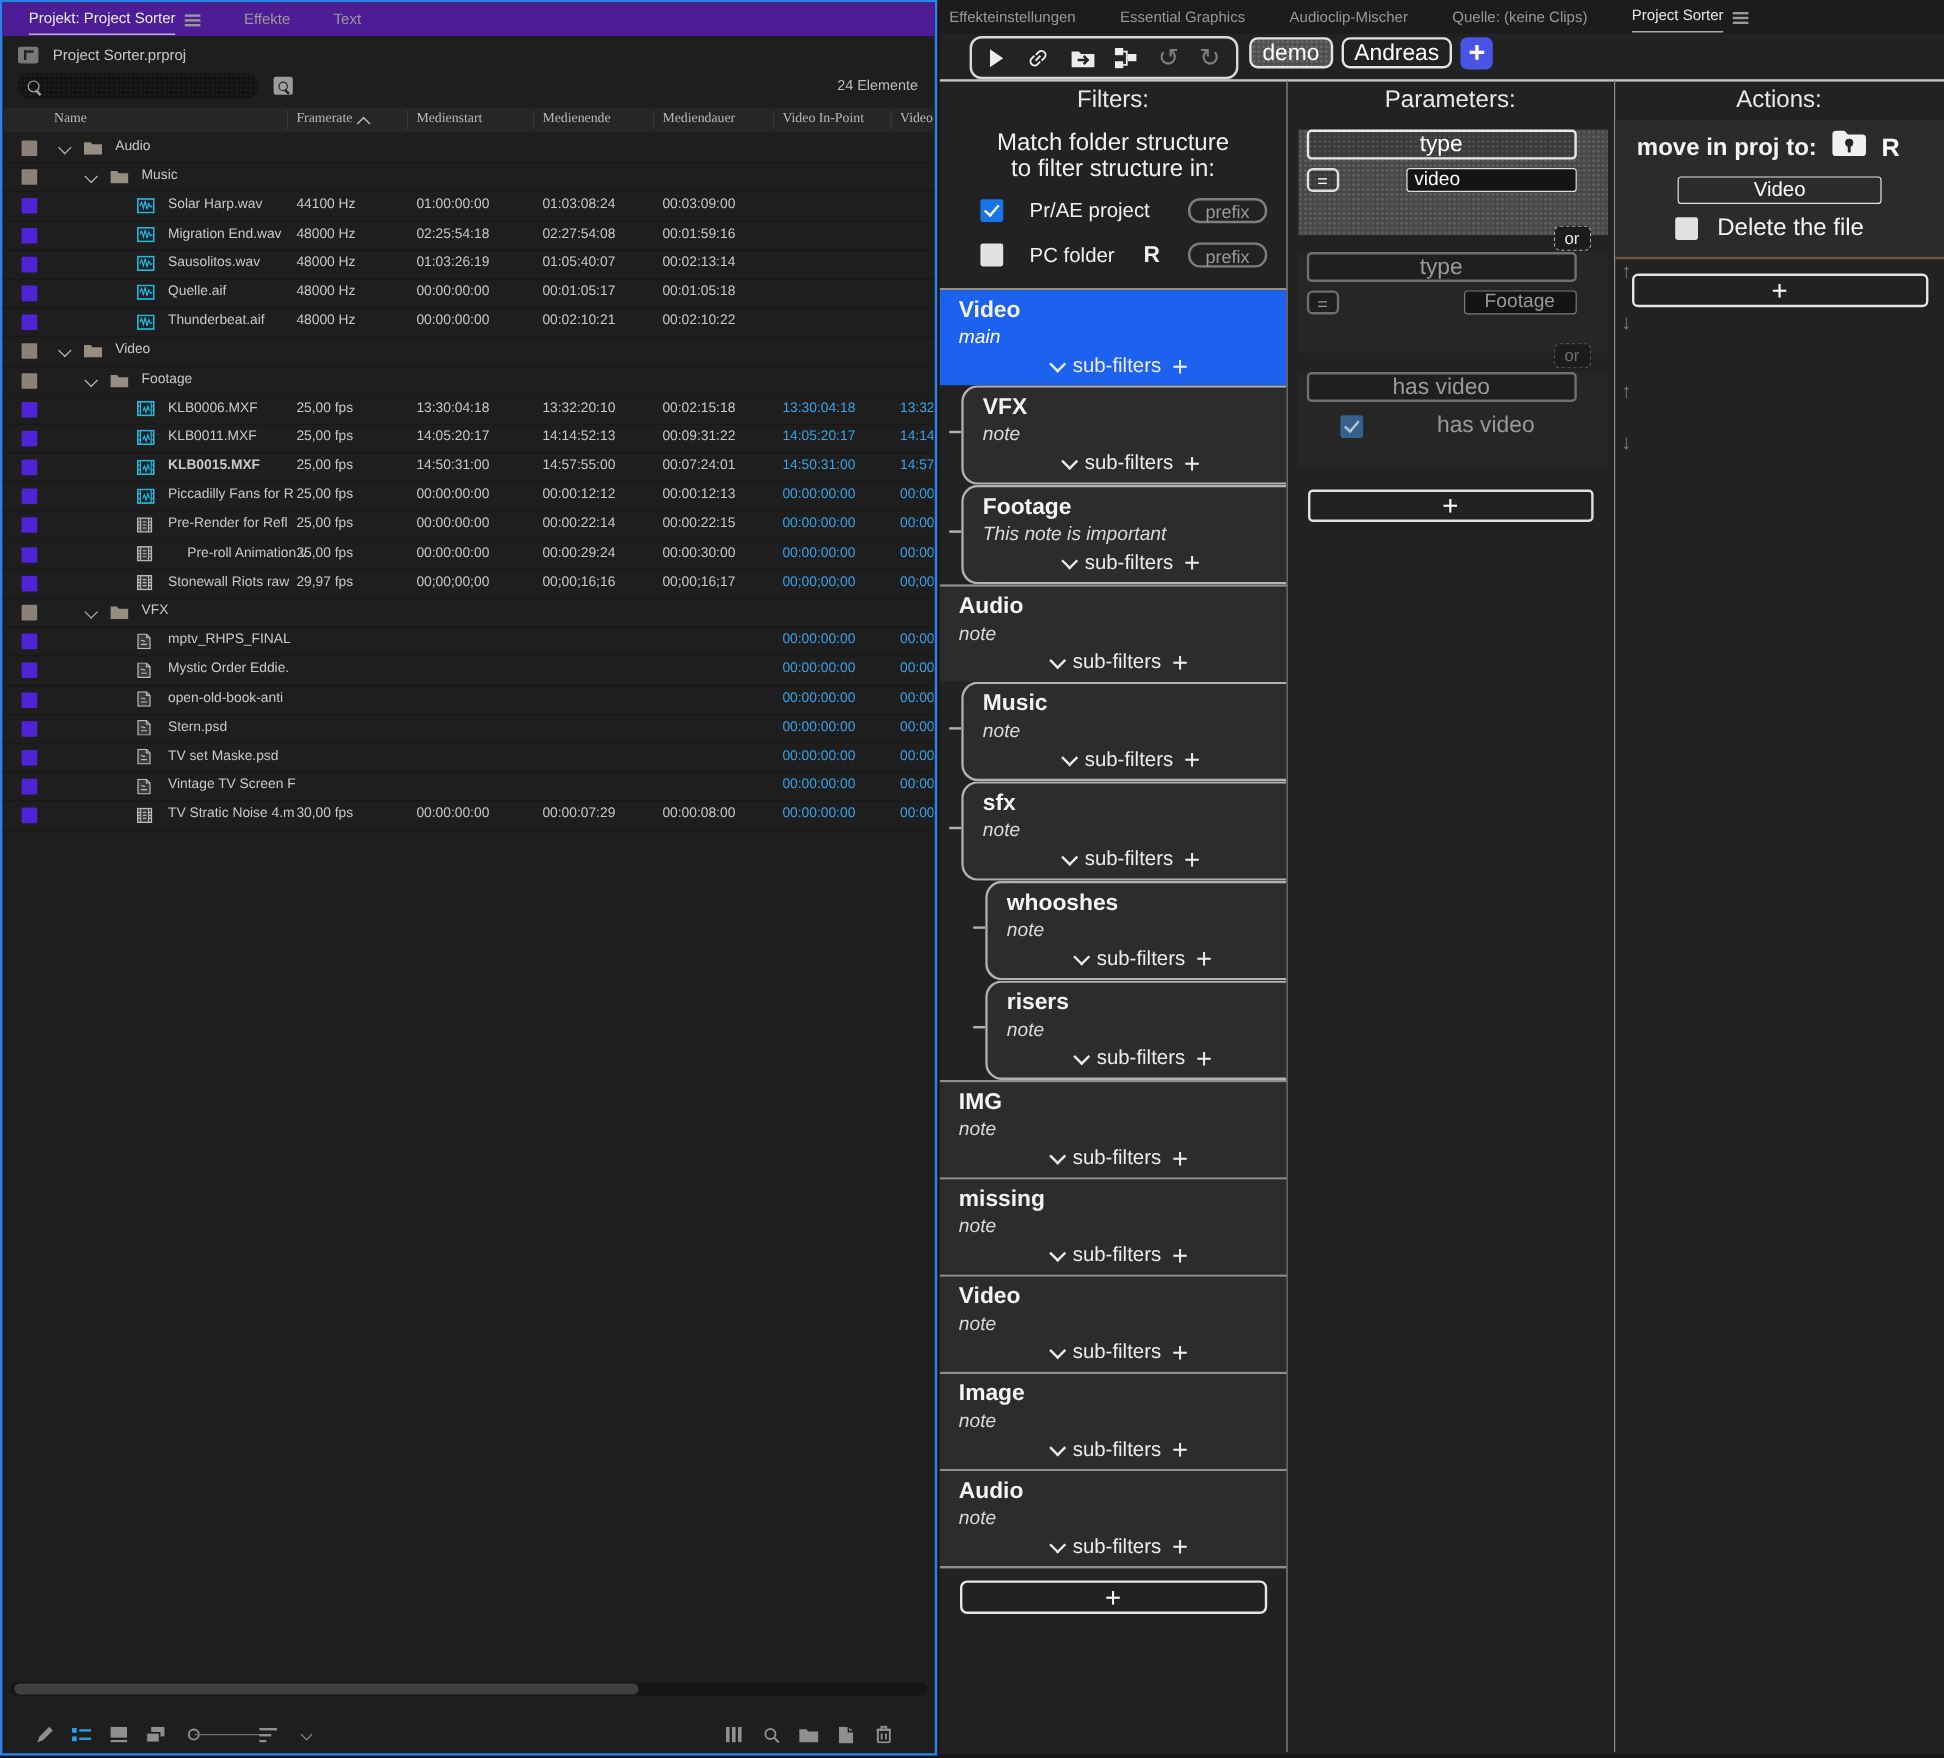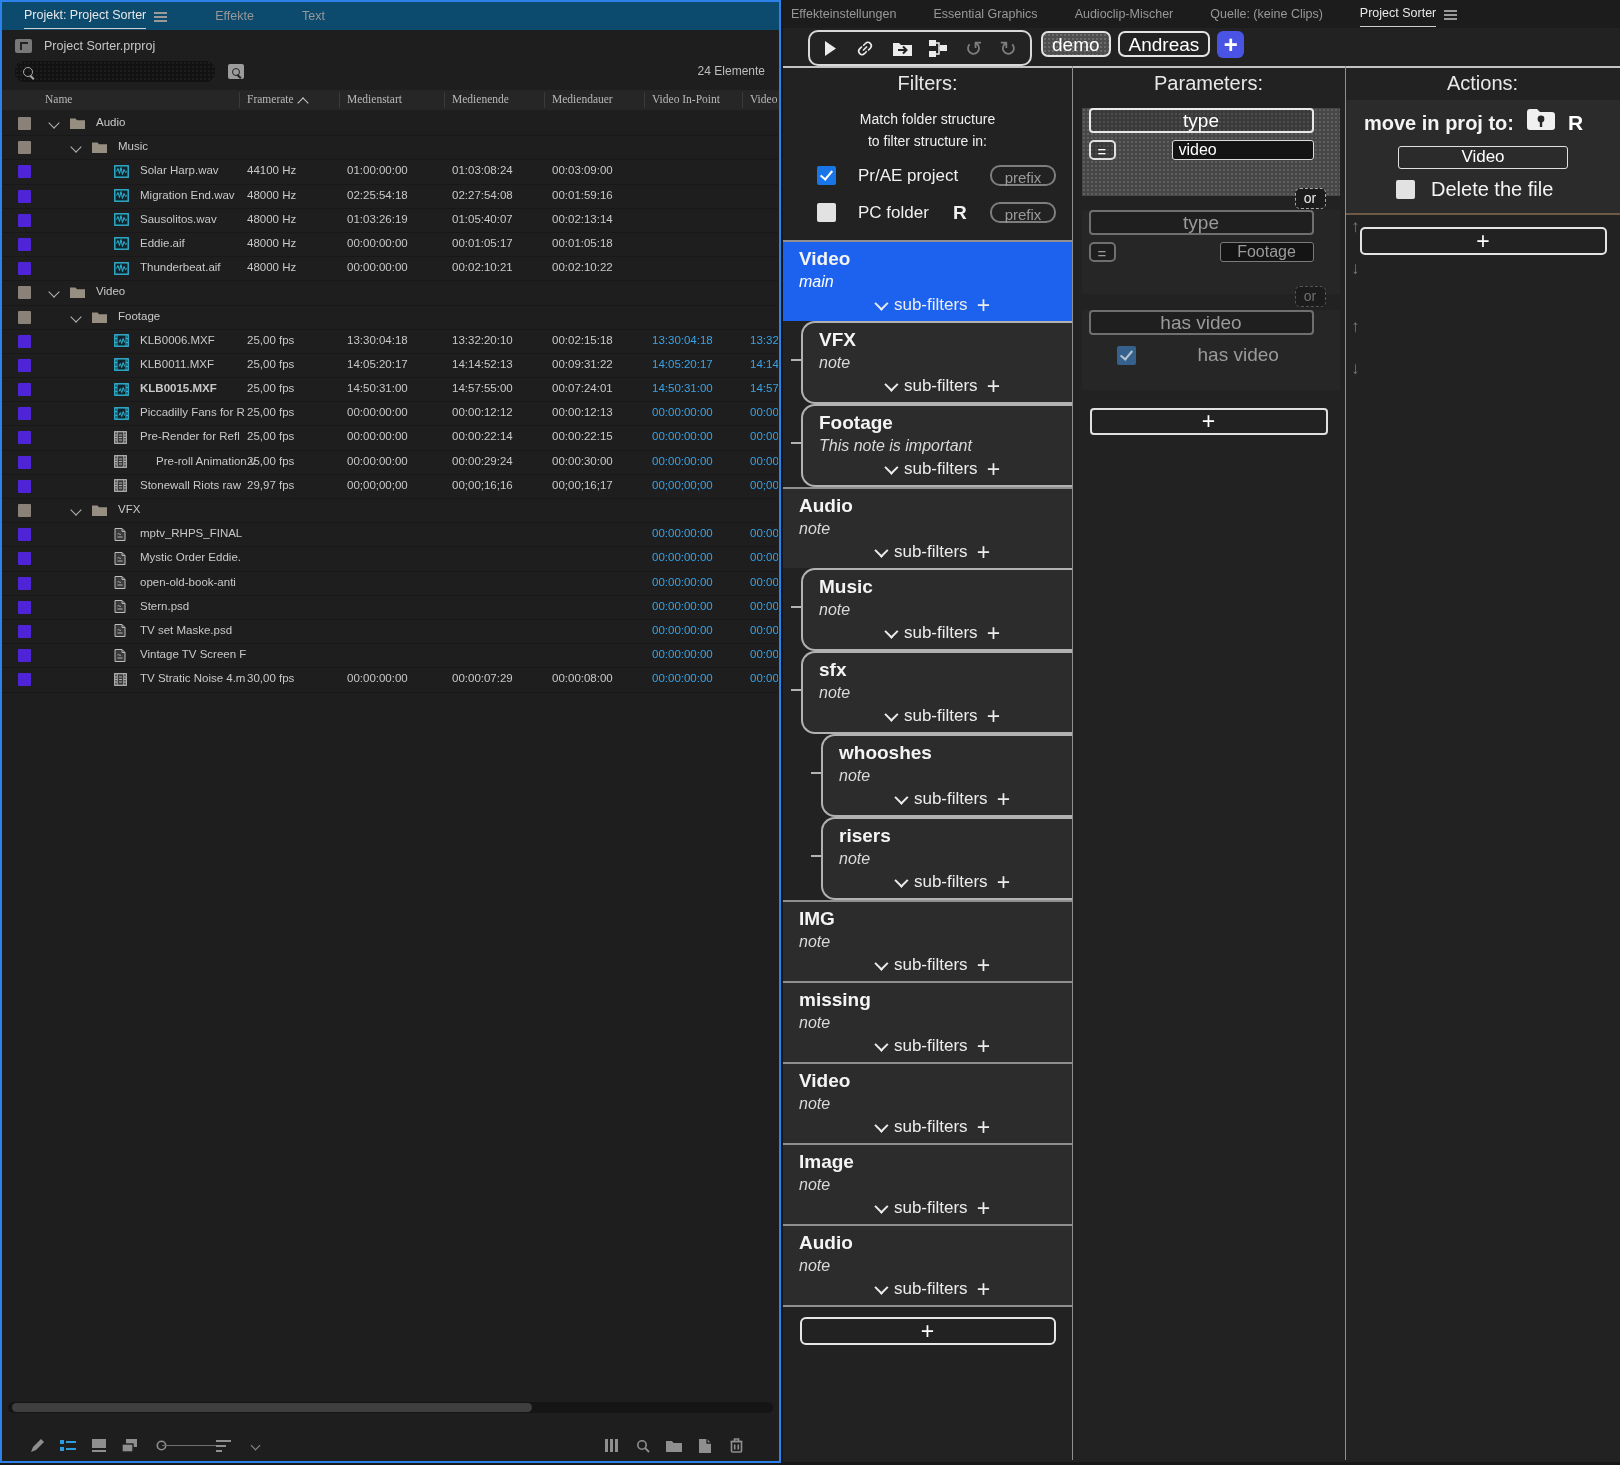"Projekt: Project Sorter" .tabbar { background: #0c4a6e -> #4c1d95; gap: 48px -> 36px }
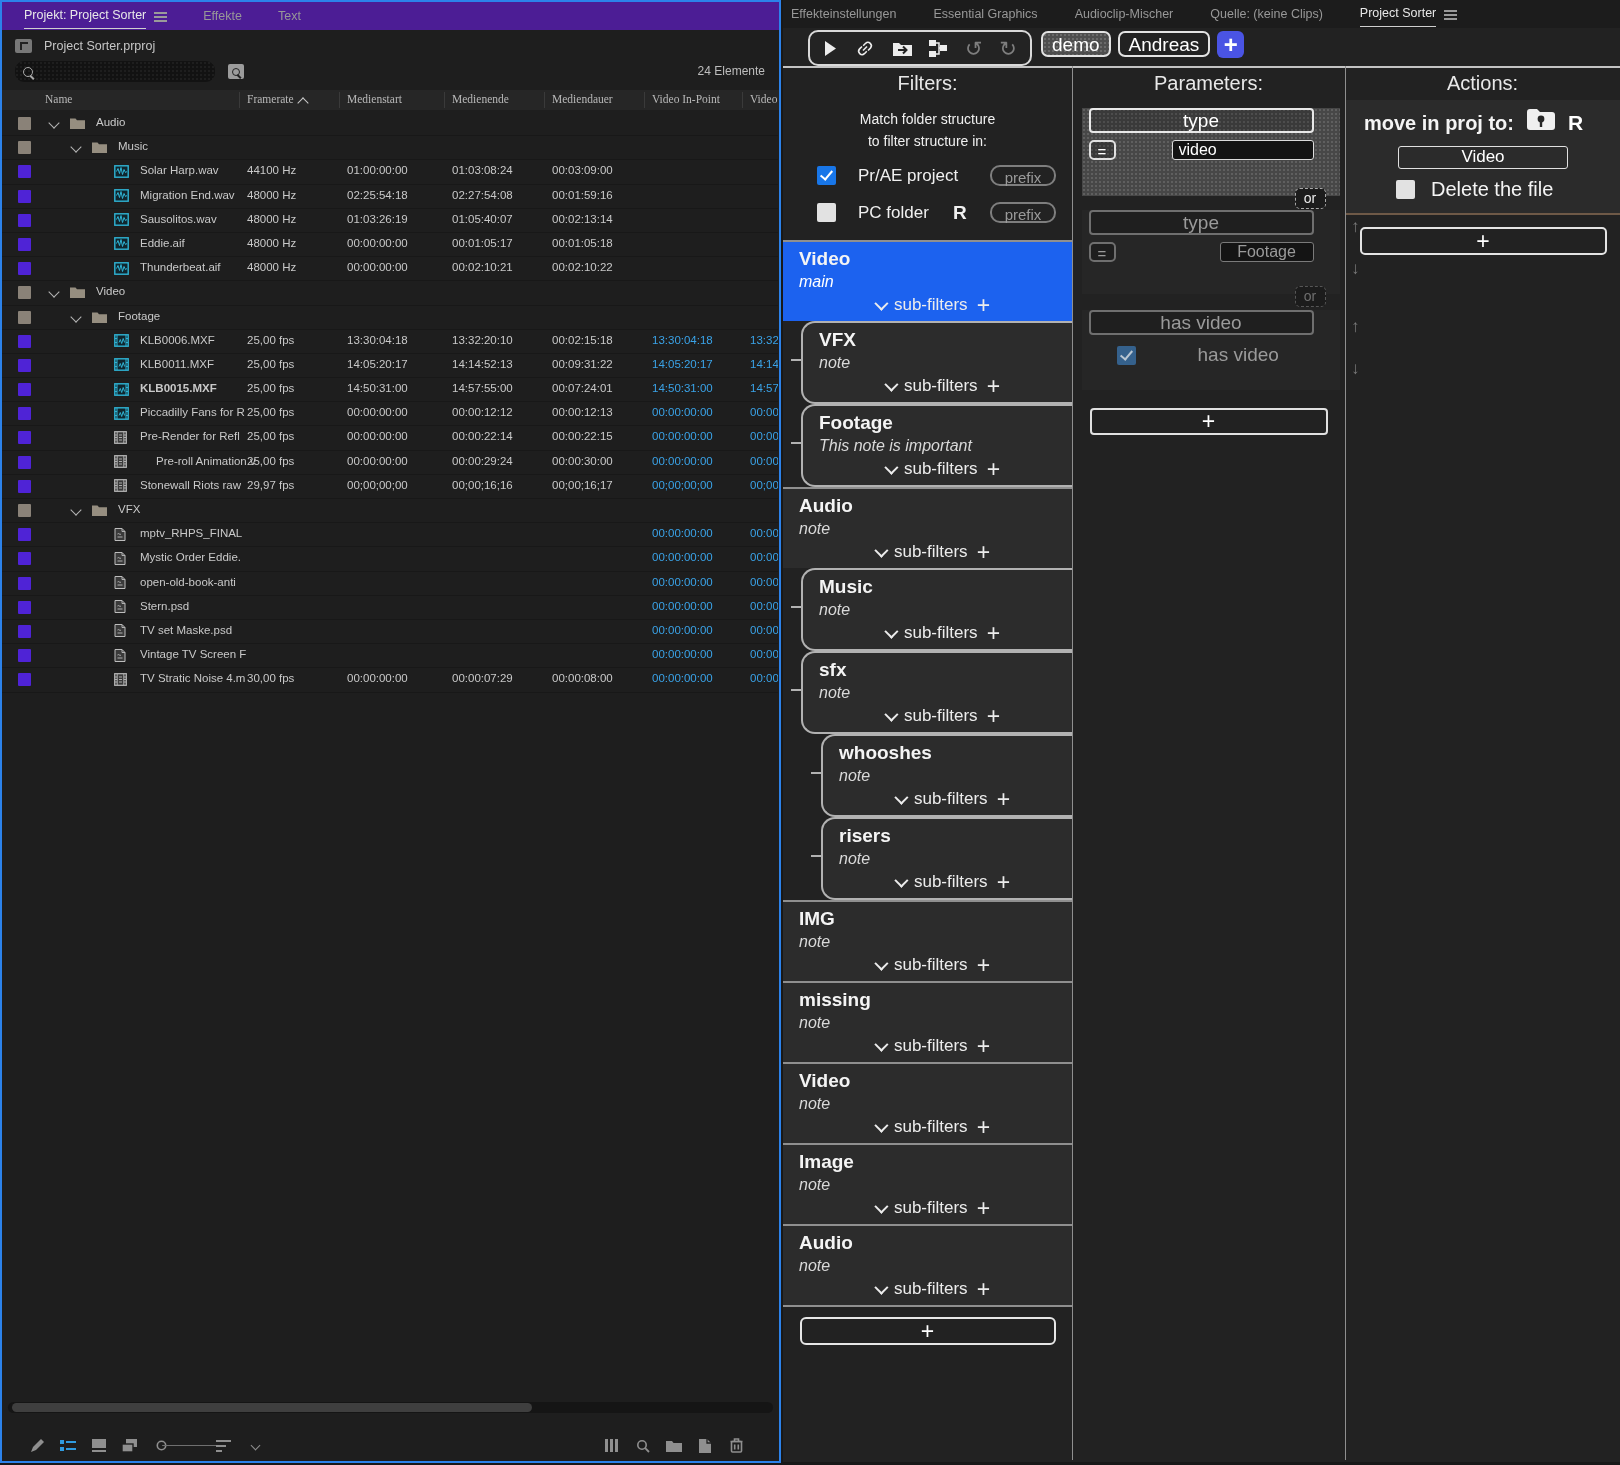"Match folder structure" .match { font-size: 14px -> 20px }
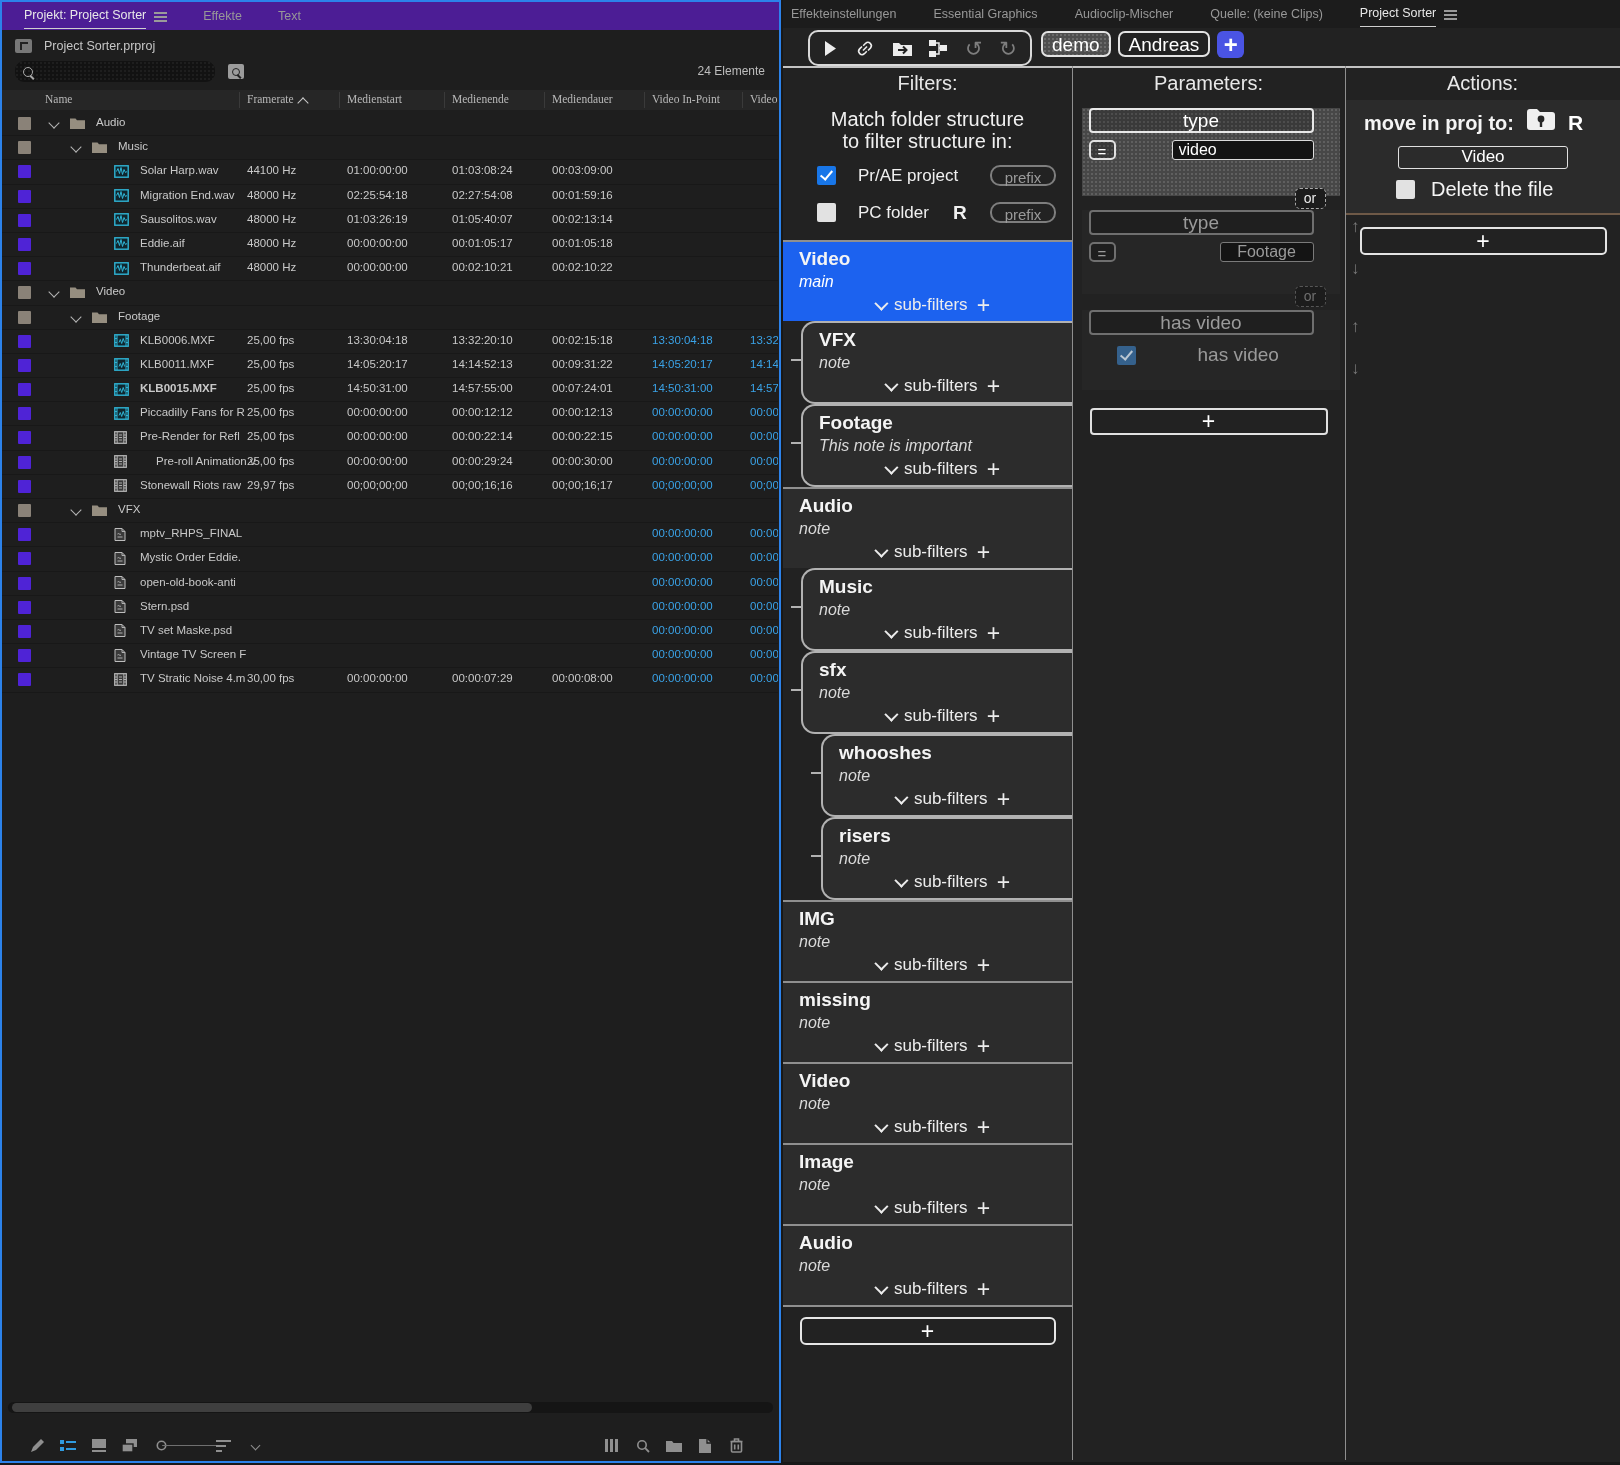"Eddie.aif" span { text: Eddie.aif -> Quelle.aif }
